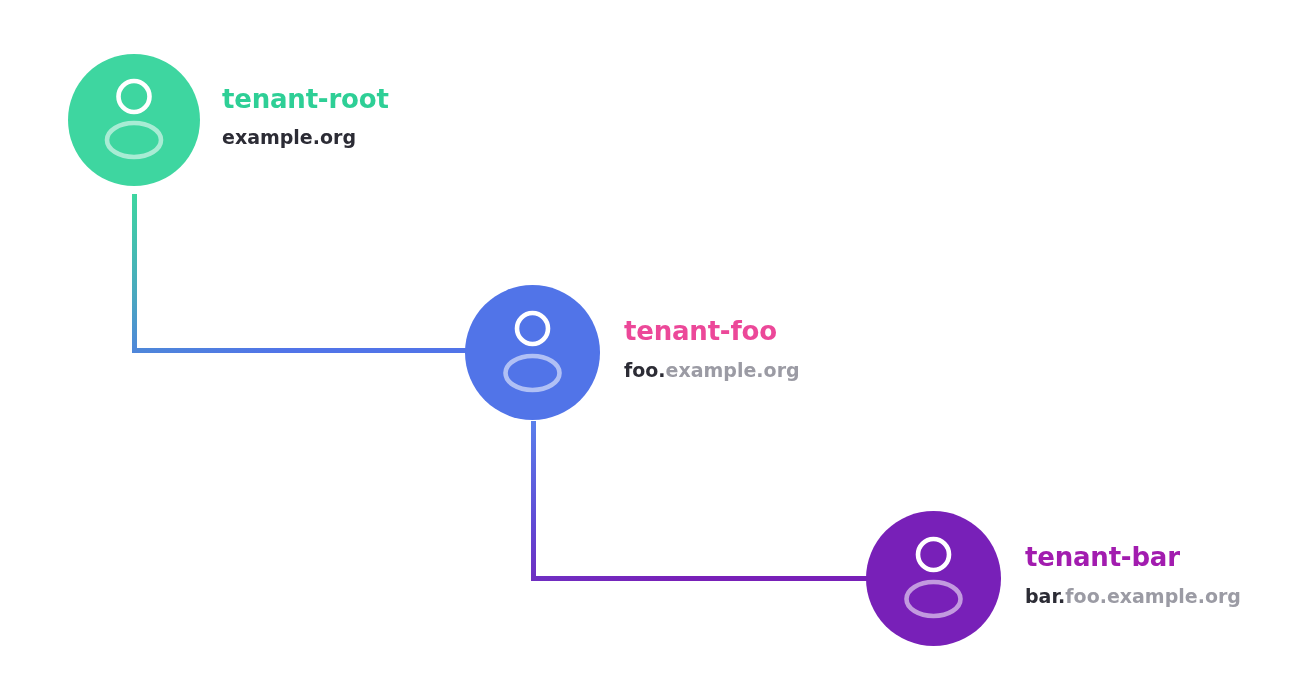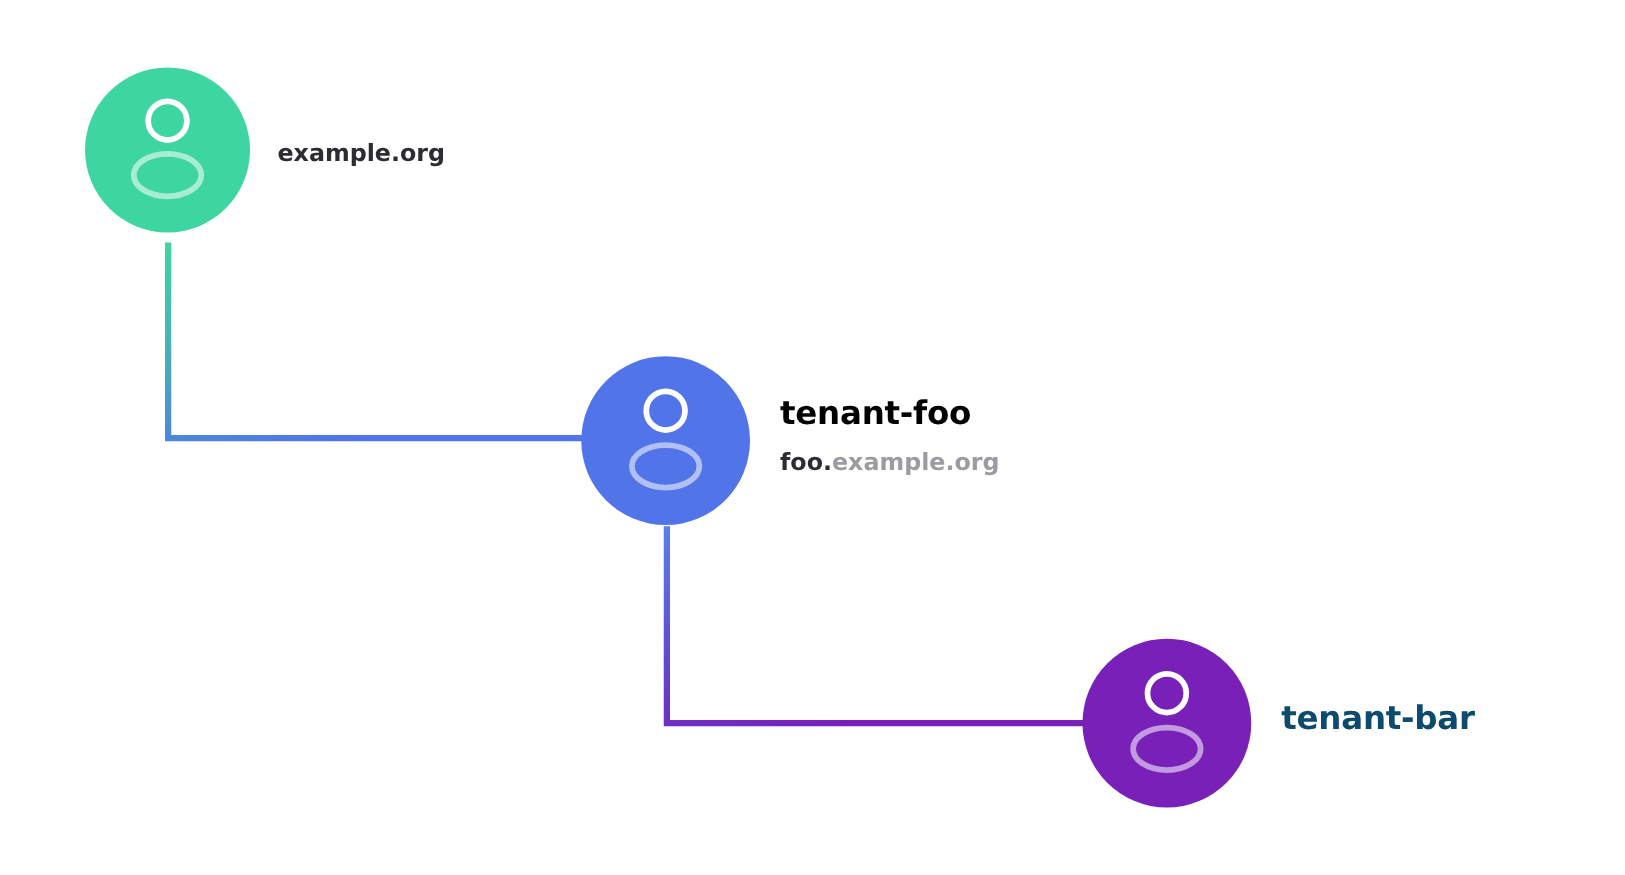"tenant-root" div.node-title { html: none -> <div>tenant-root</div> }
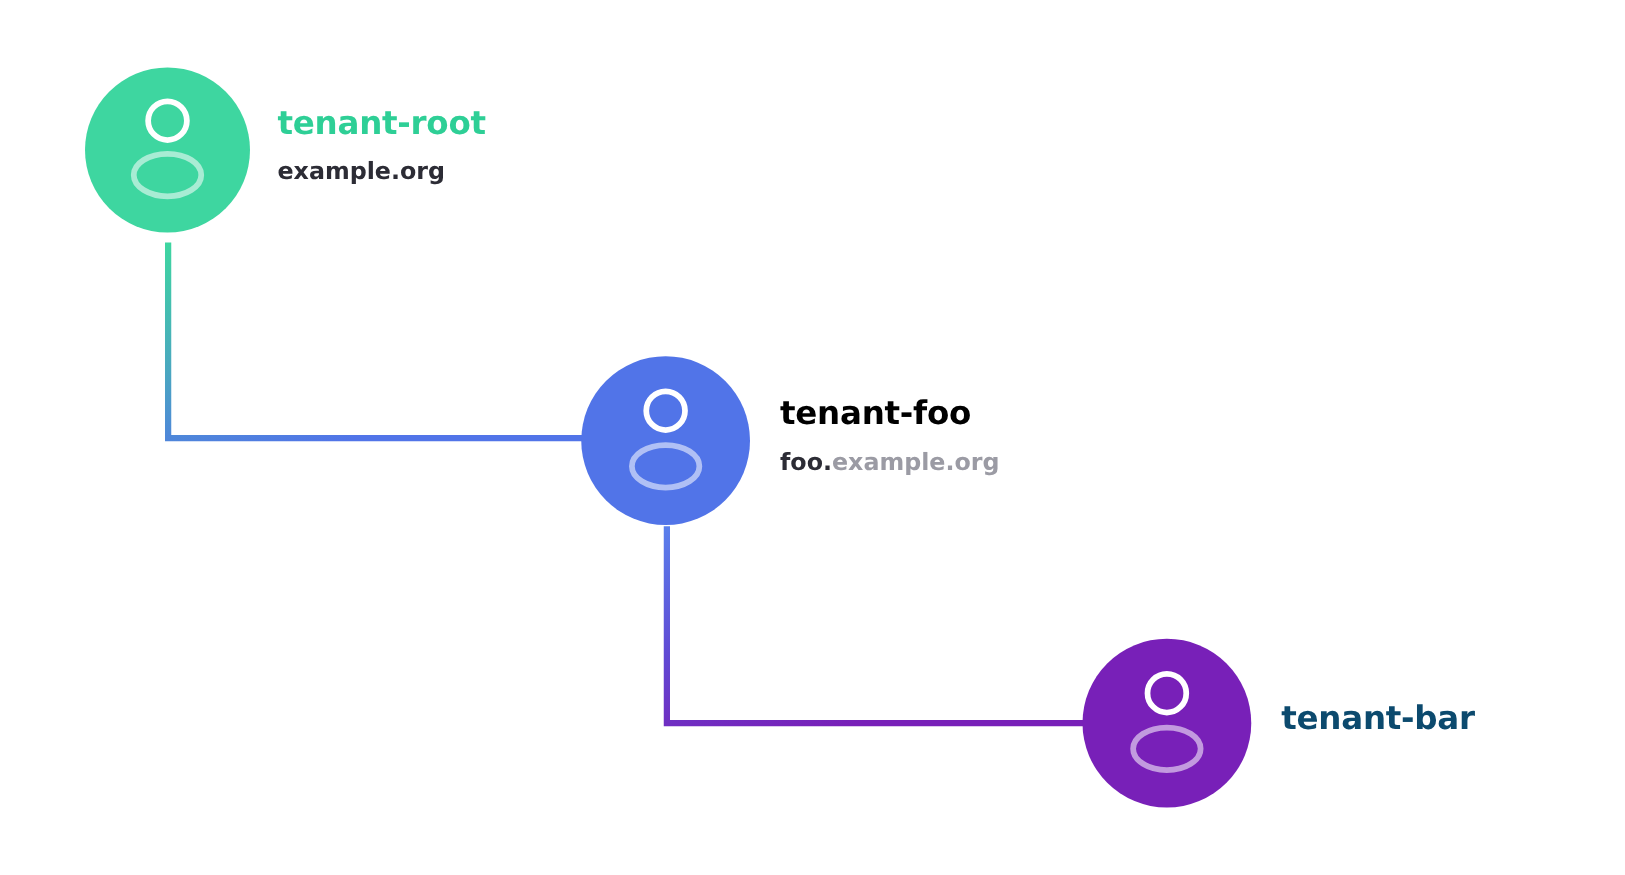"tenant-foo" div.node-title { color: #000000 -> #ec4899 }
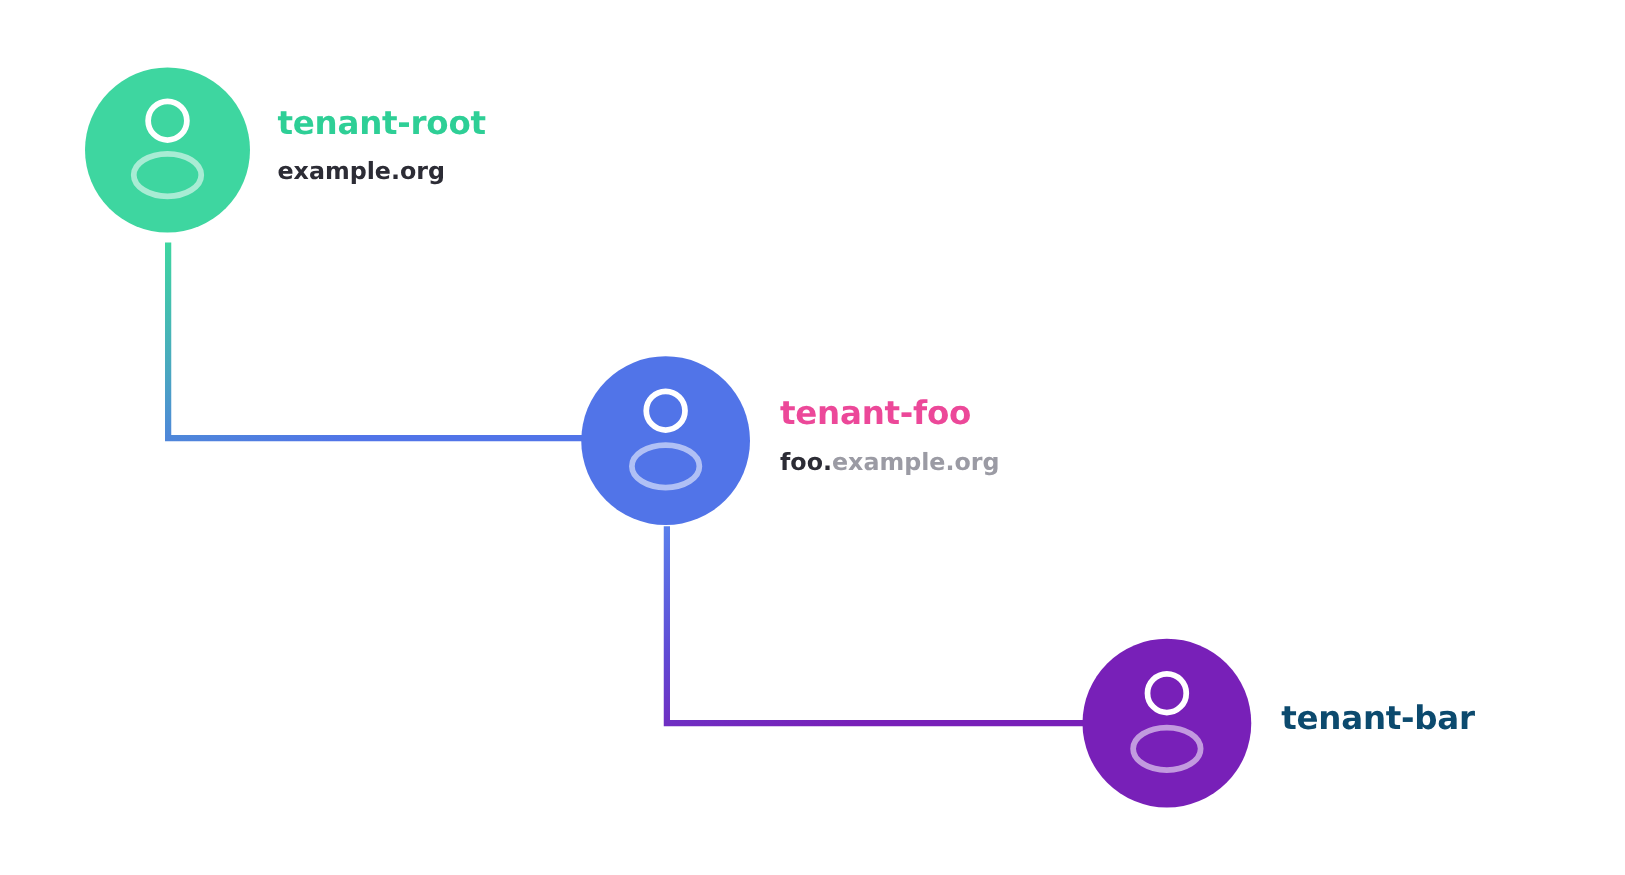"tenant-bar" div.node-title { color: #0c4a6e -> #a21caf }
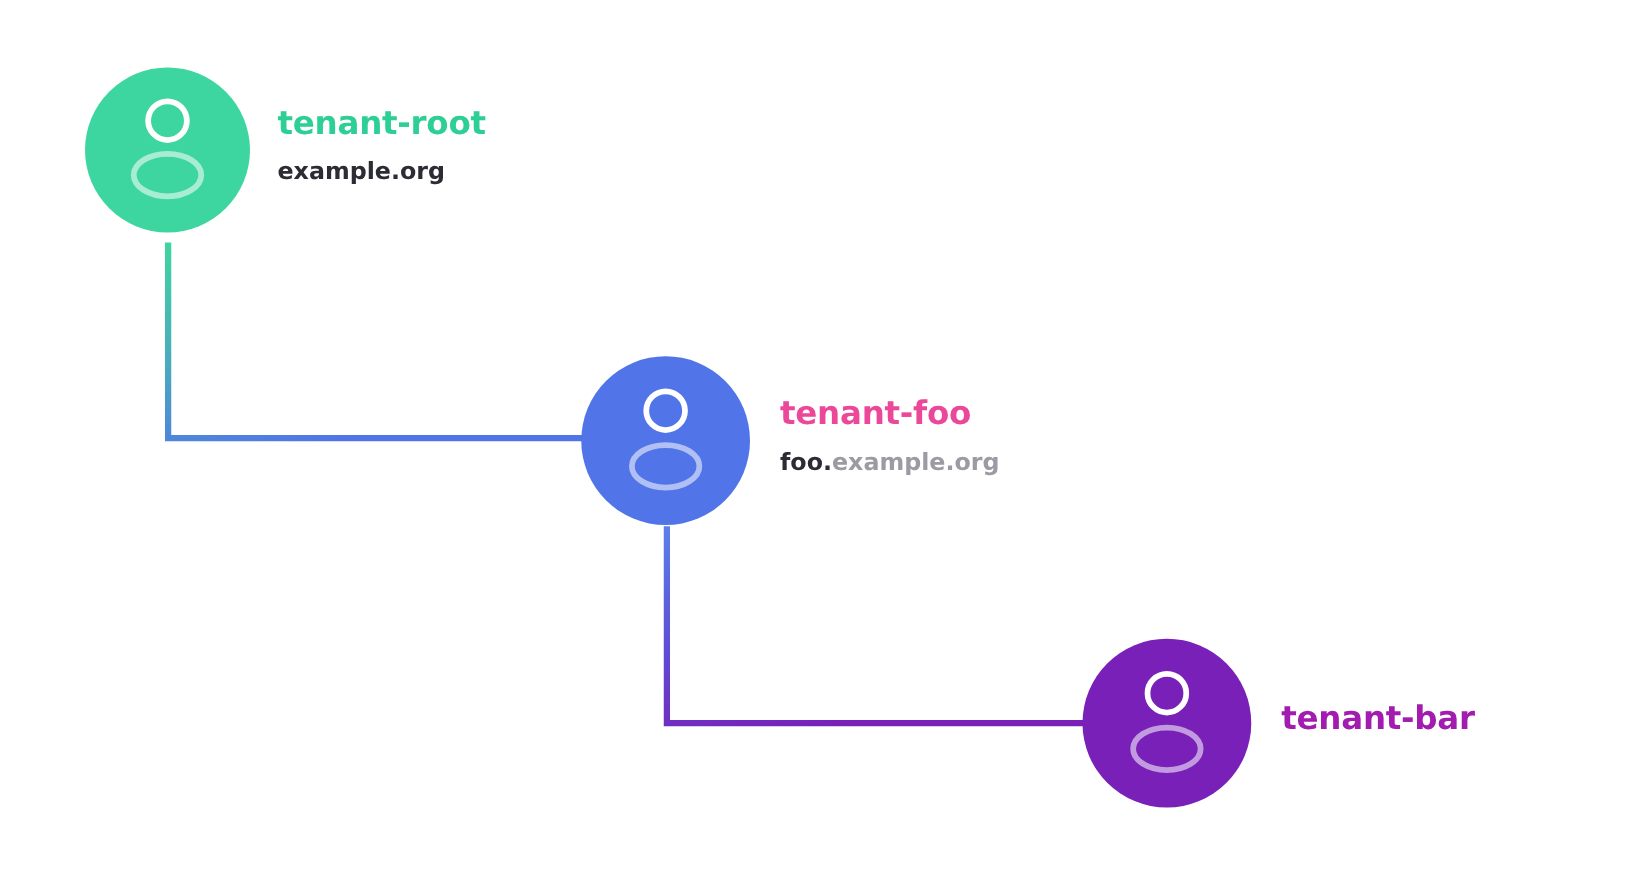"bar.foo.example.org" div.node-subtitle { html: none -> <div> <span>bar.</span><span>foo.example.org</span> </div> }
